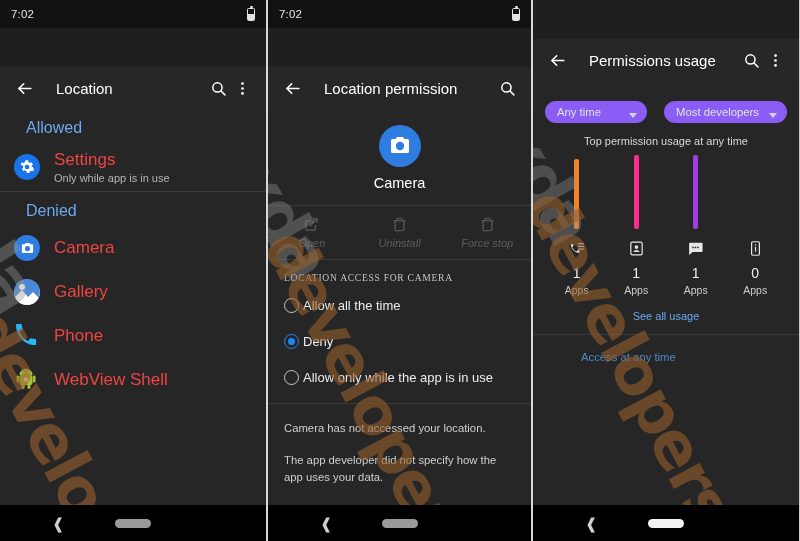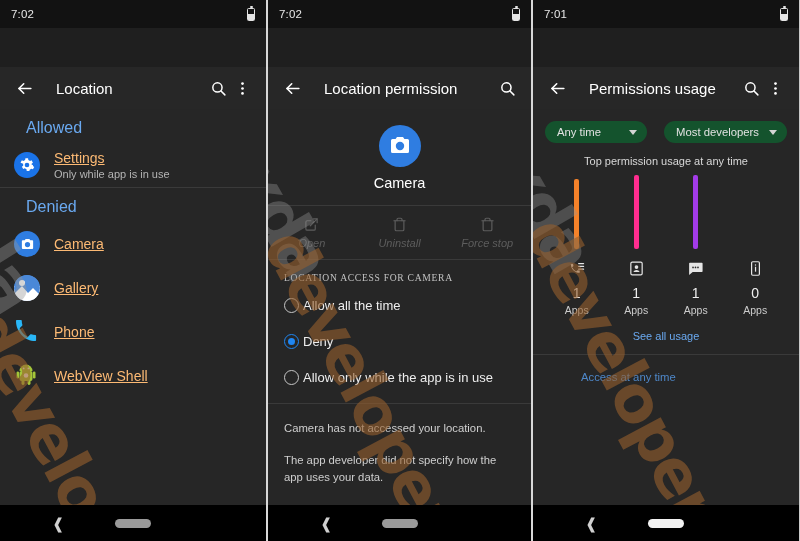"7:01" div.statusbar { html: <div> <span>7:01</span> <span></span> <span></span> </div> -> none }
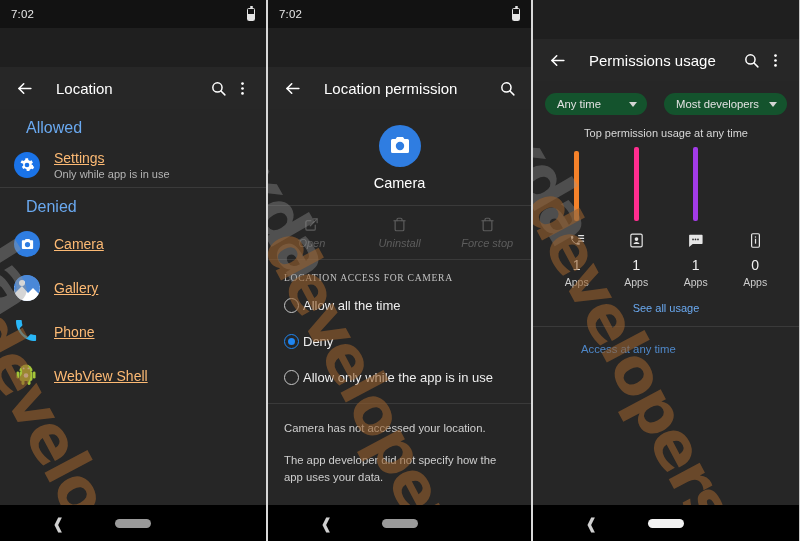"Any time" .chip { align-items: center -> flex-end; background: #14532d -> #8b5cf6; margin-top: none -> 8px }
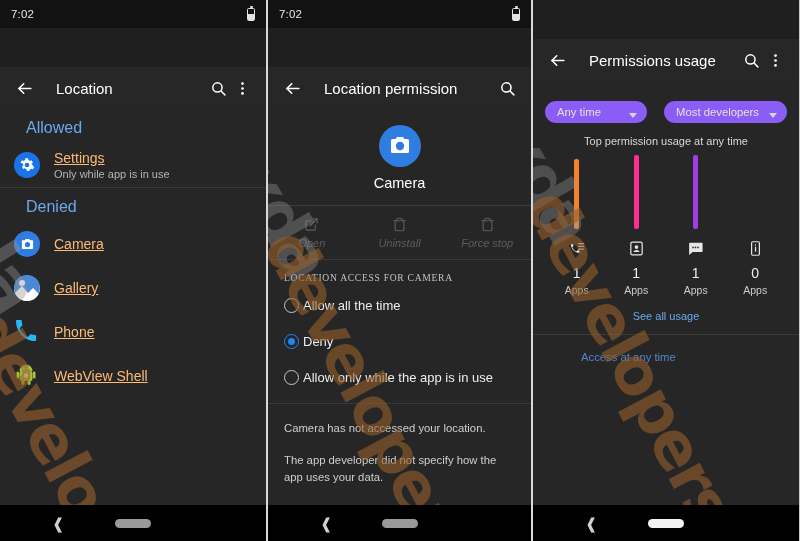"Settings" .app-name { color: #fdba74 -> #ef4444; font-size: 14px -> 17px; text-decoration: underline -> none }
